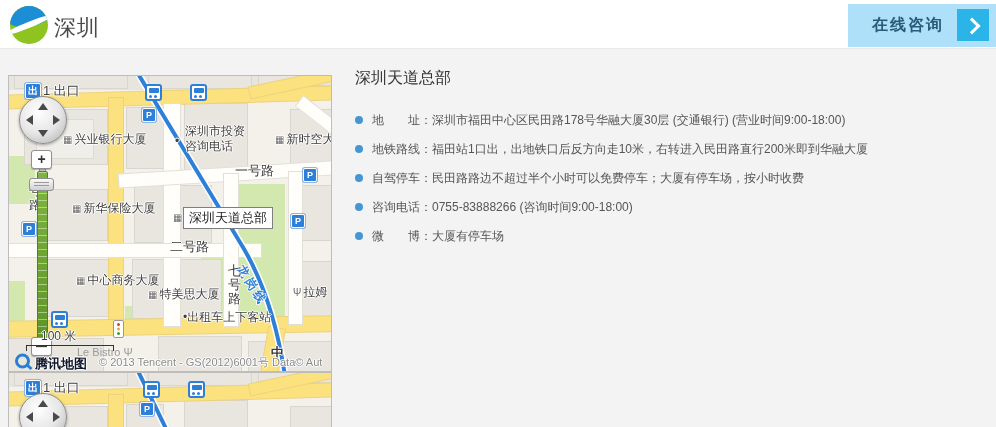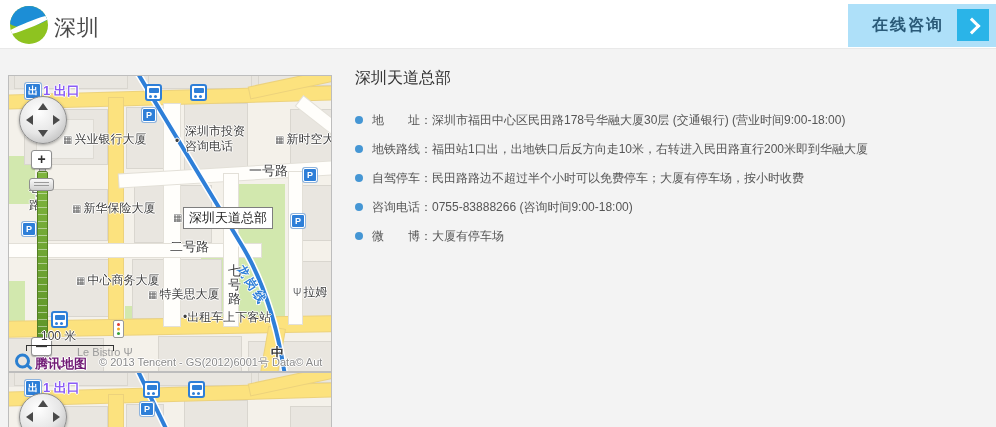"1 出口" .exit .tx { color: #8b5cf6 -> #404040; font-weight: bold -> normal }
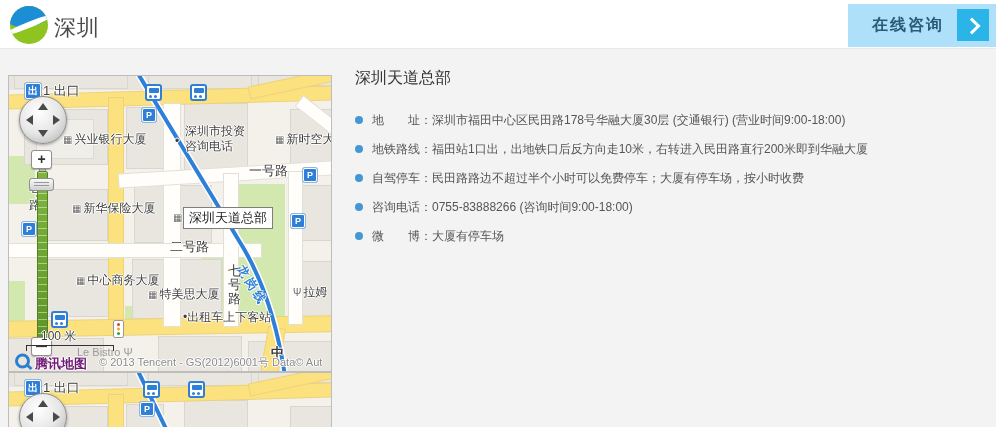"一号路" div.m { left: 240px -> 226px }
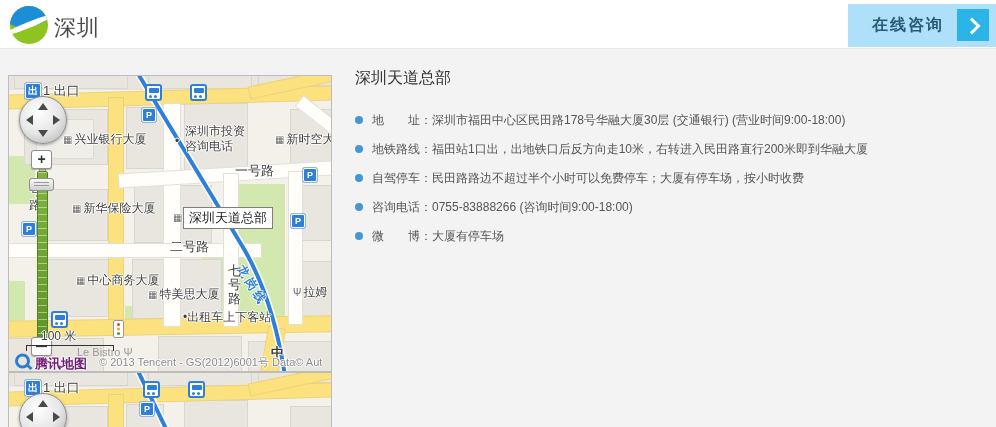"腾讯地图" .brandtx { color: #701a75 -> #0f172a }
